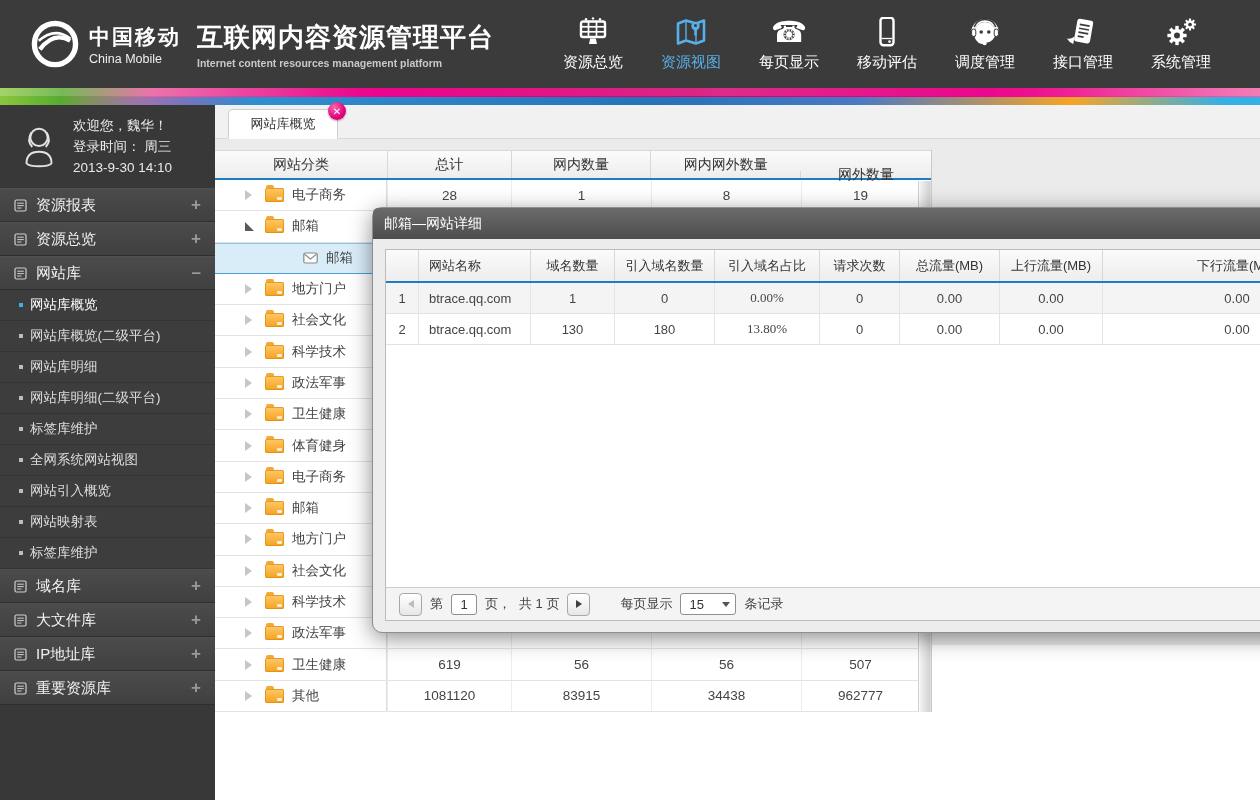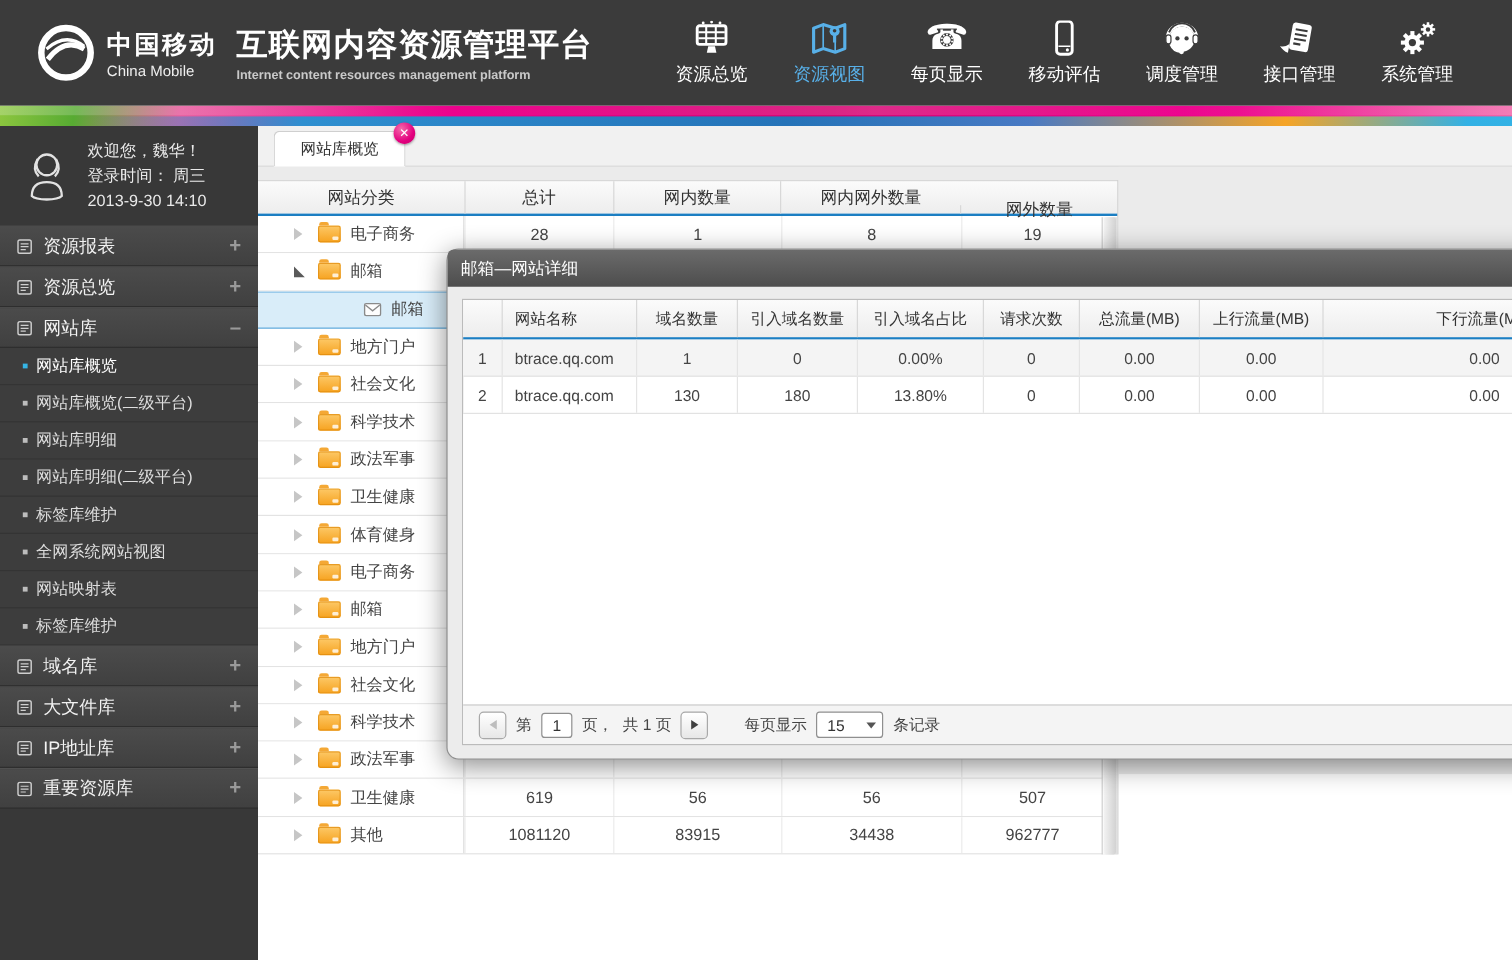"引入域名占比" .m4 { font-family: none -> Liberation Serif, serif }
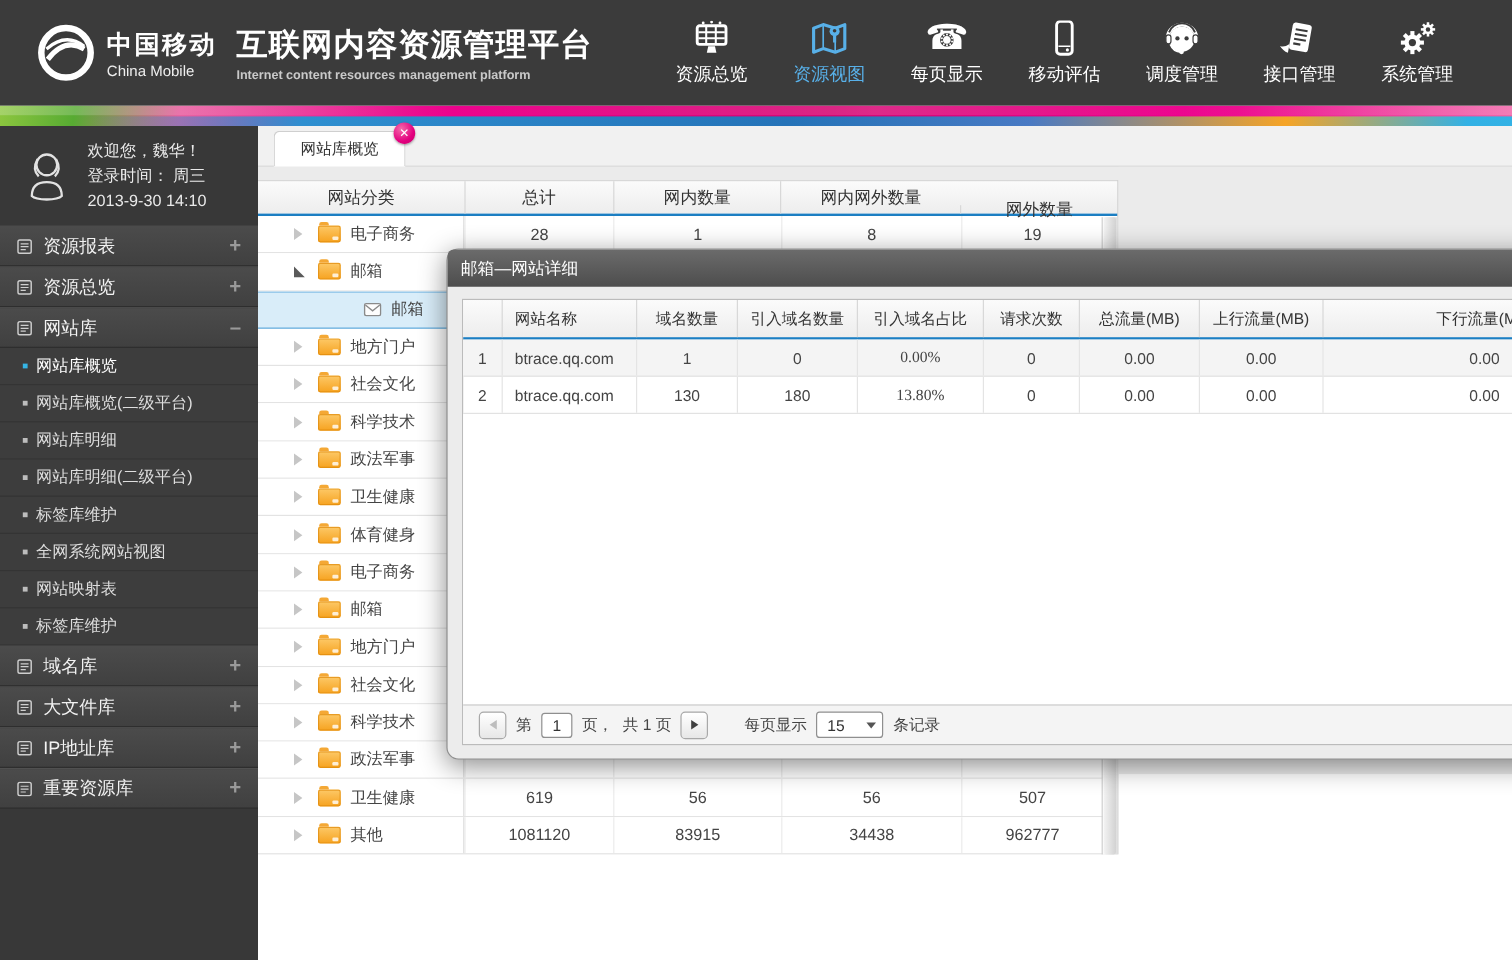"网站引入概览" div.menu-sub { html: none -> <div> <span></span> <span>网站引入概览</span> </div> }
